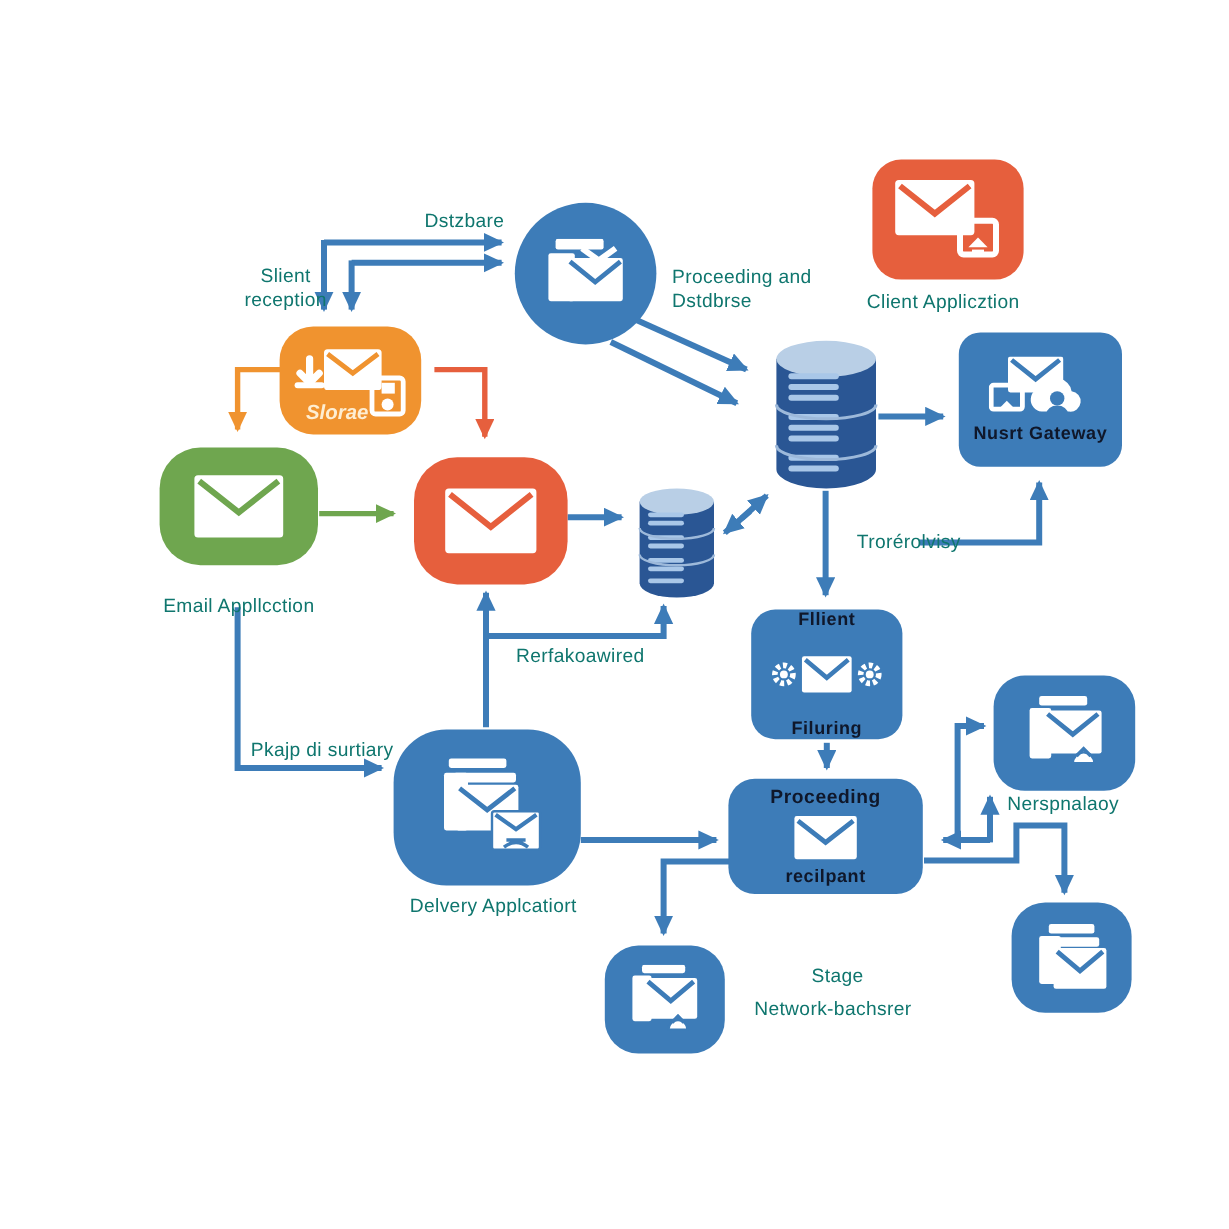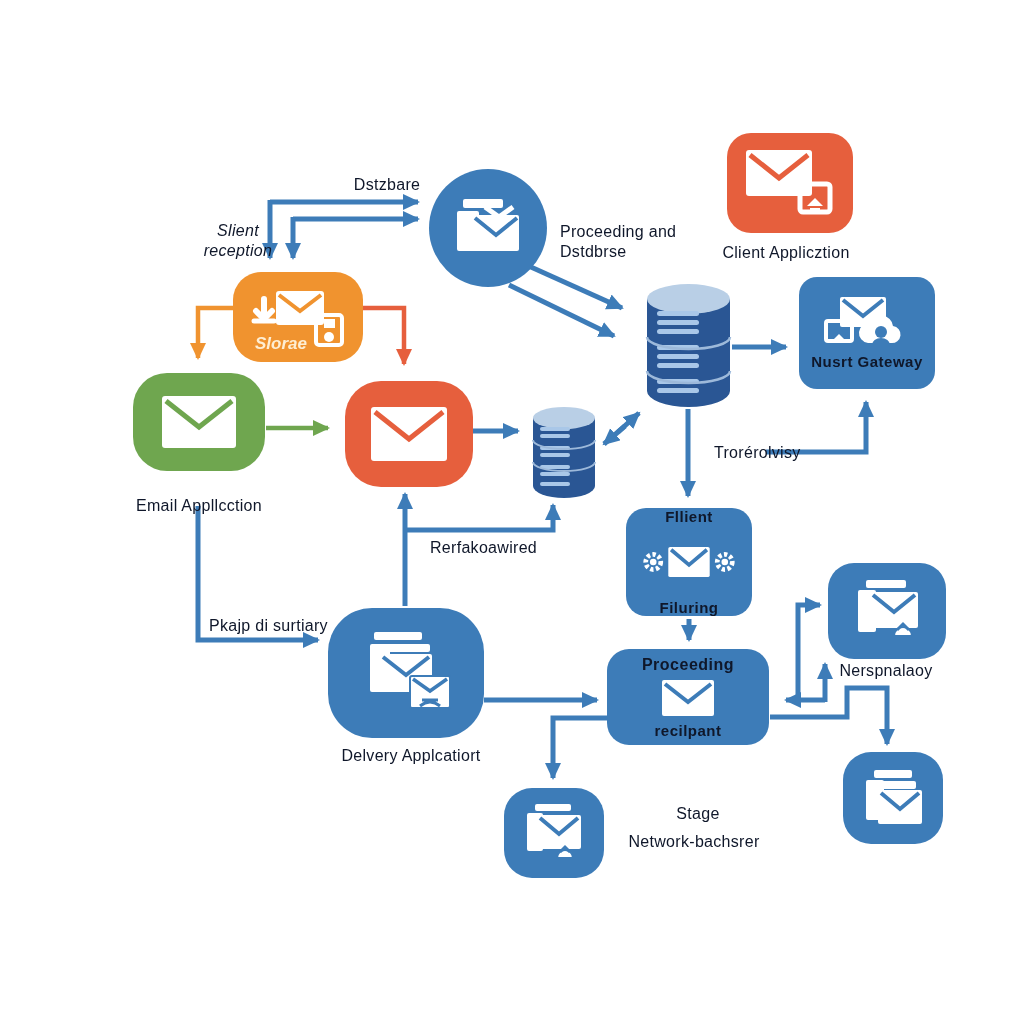"Dstzbare" .lbl { color: #0f172a -> #0f766e }
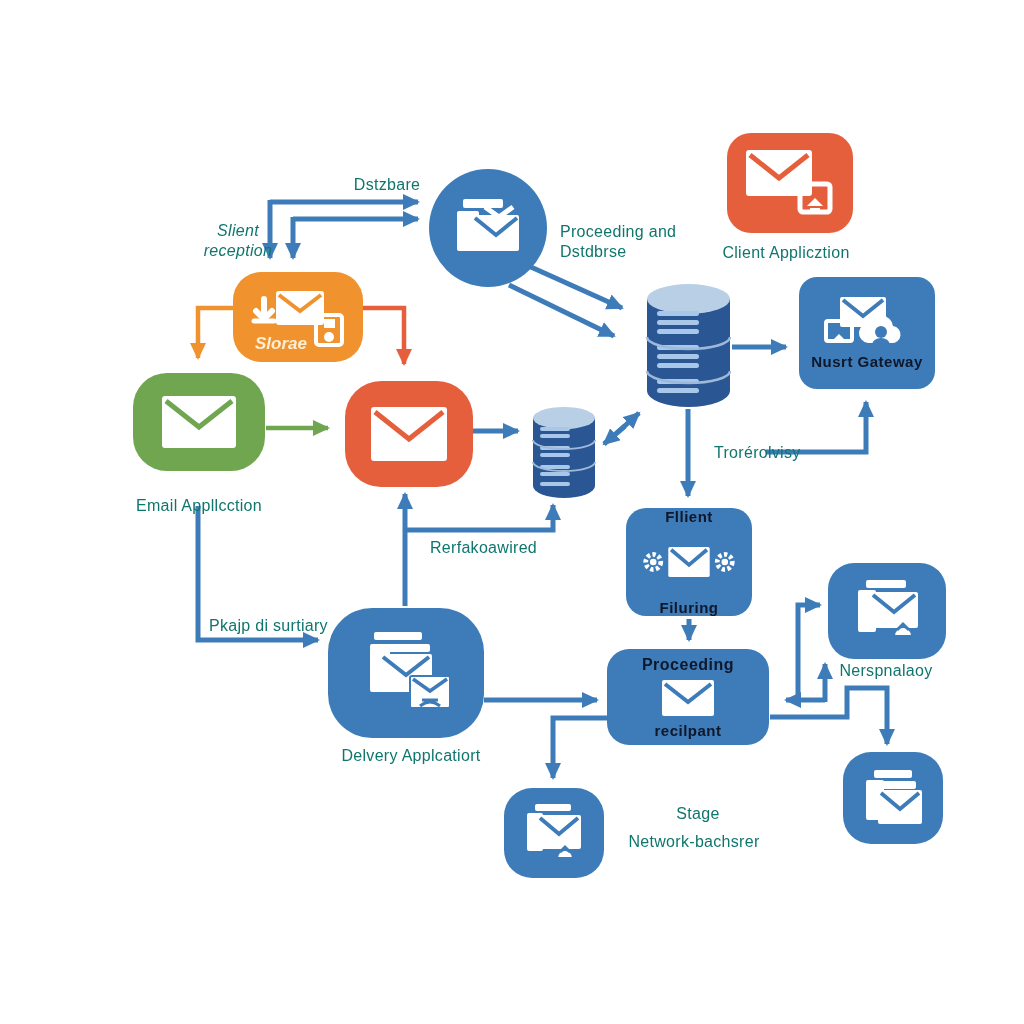"Slient" div.lbl { font-style: italic -> none }
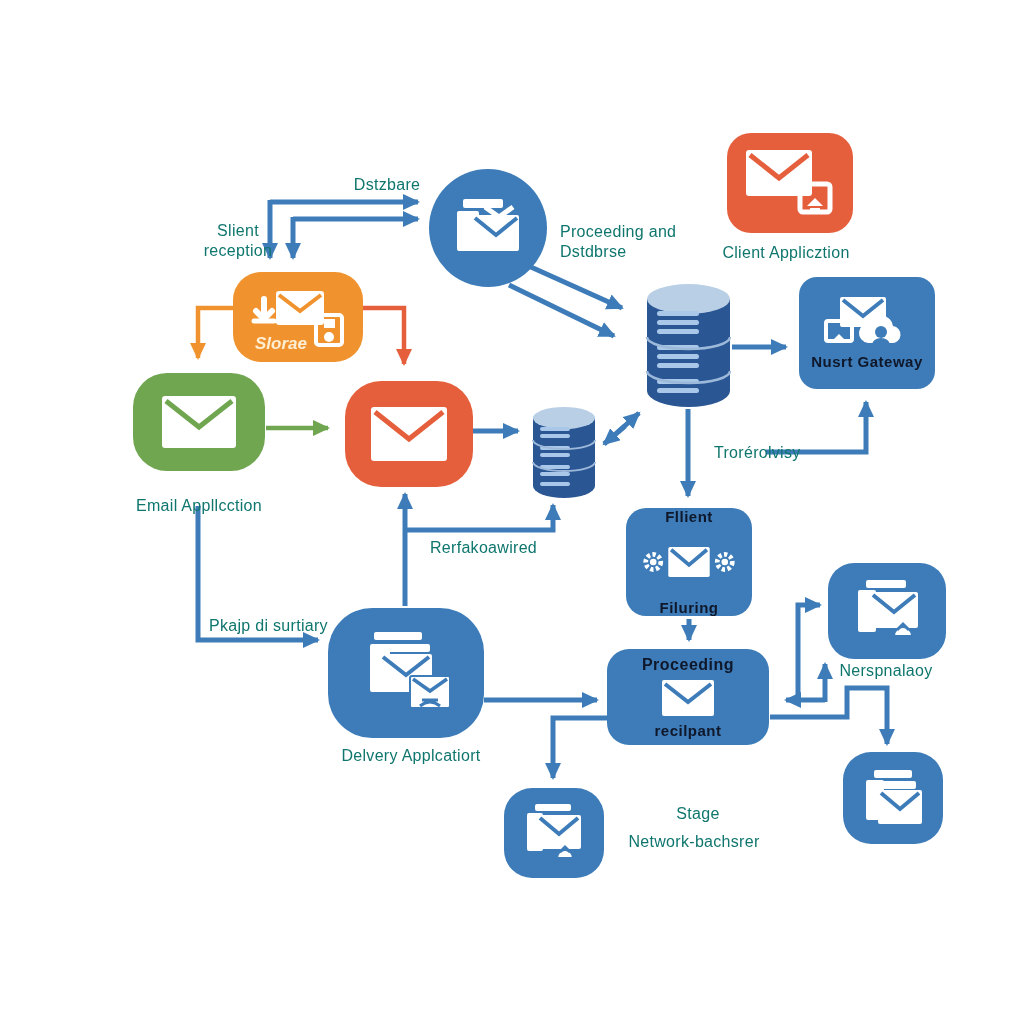"Slorae" div.node { width: 130px -> 118px }
